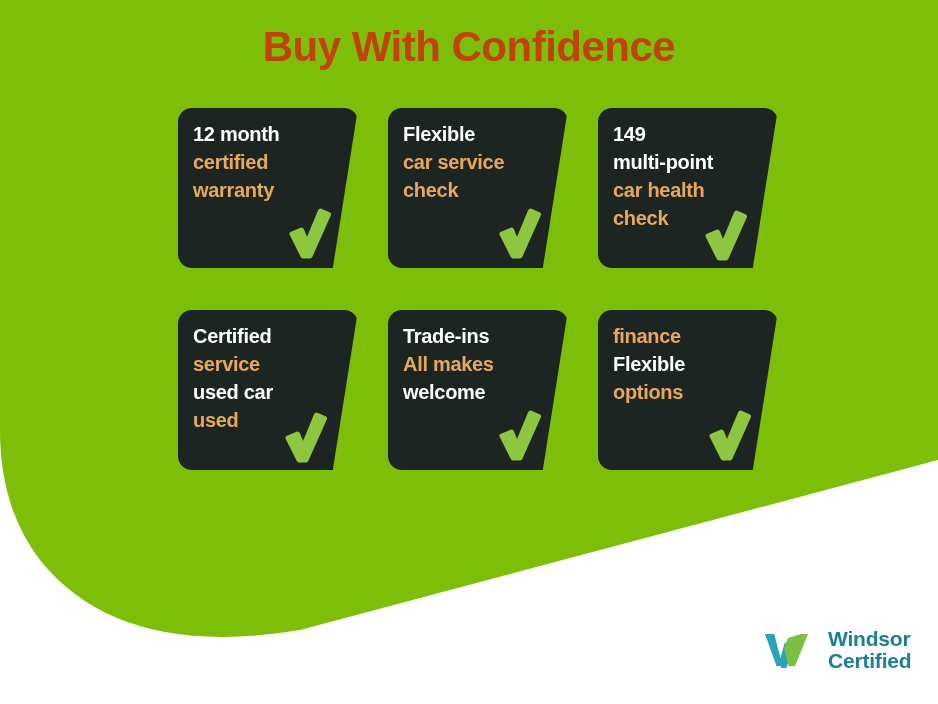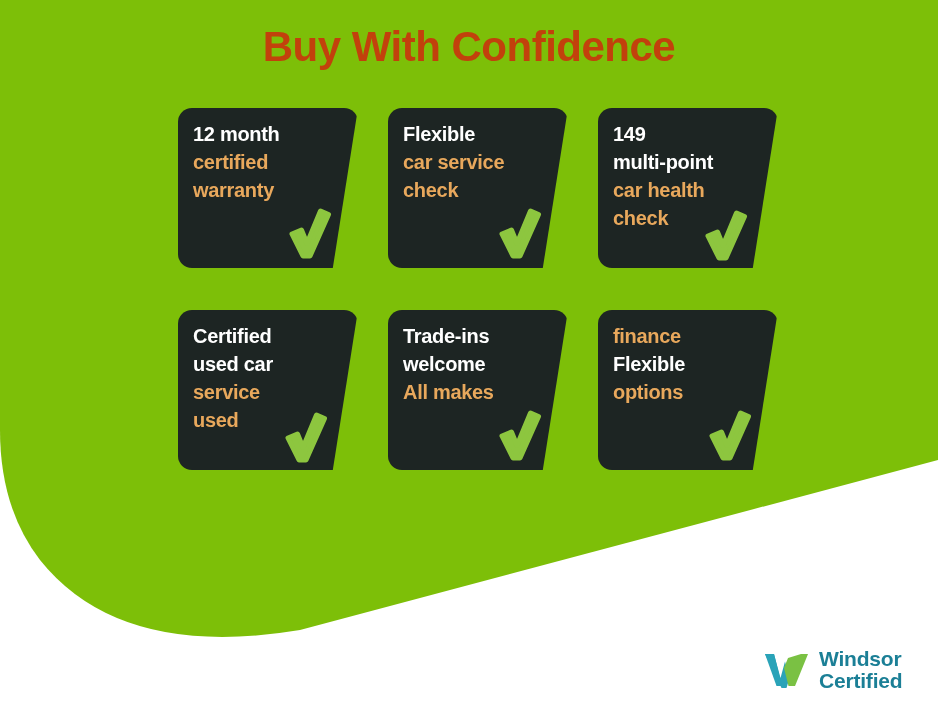"used car" div.card-line { order: before "service" -> after "service" }
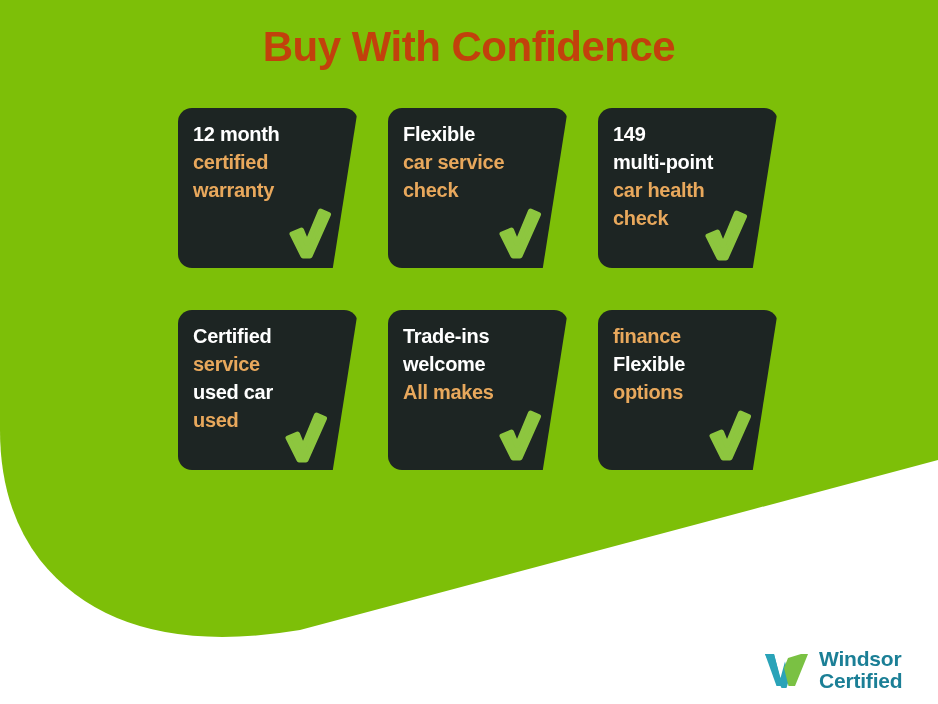"welcome" div.card-line { order: before "All makes" -> after "All makes" }
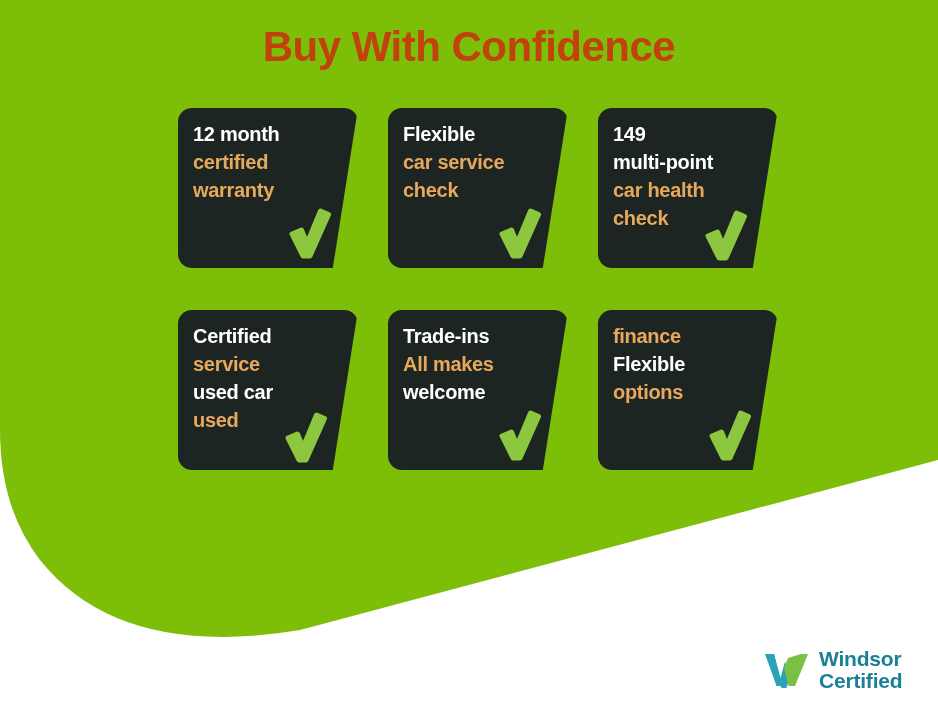"Windsor" .logo { gap: 9px -> 18px; top: 648px -> 628px }
